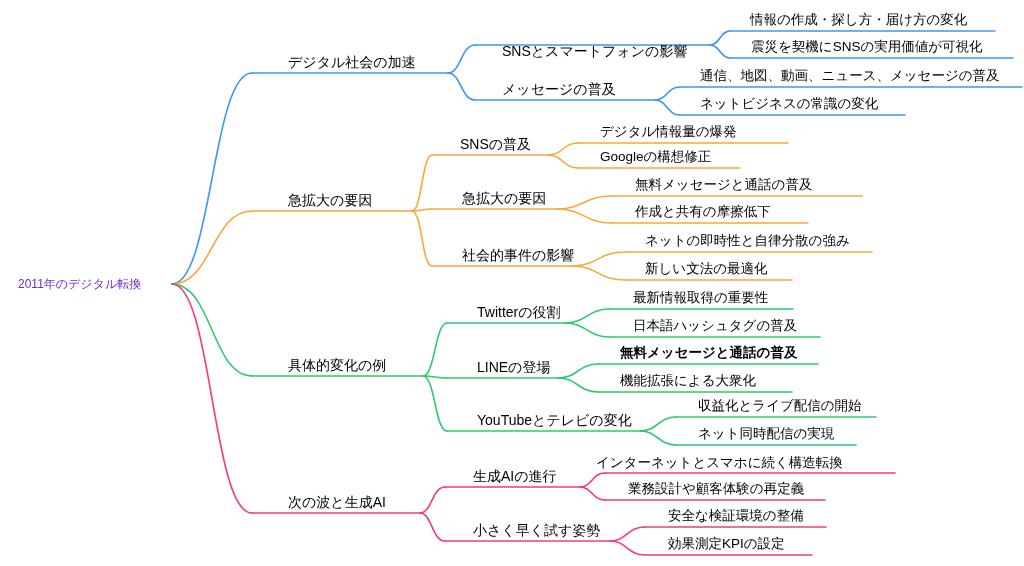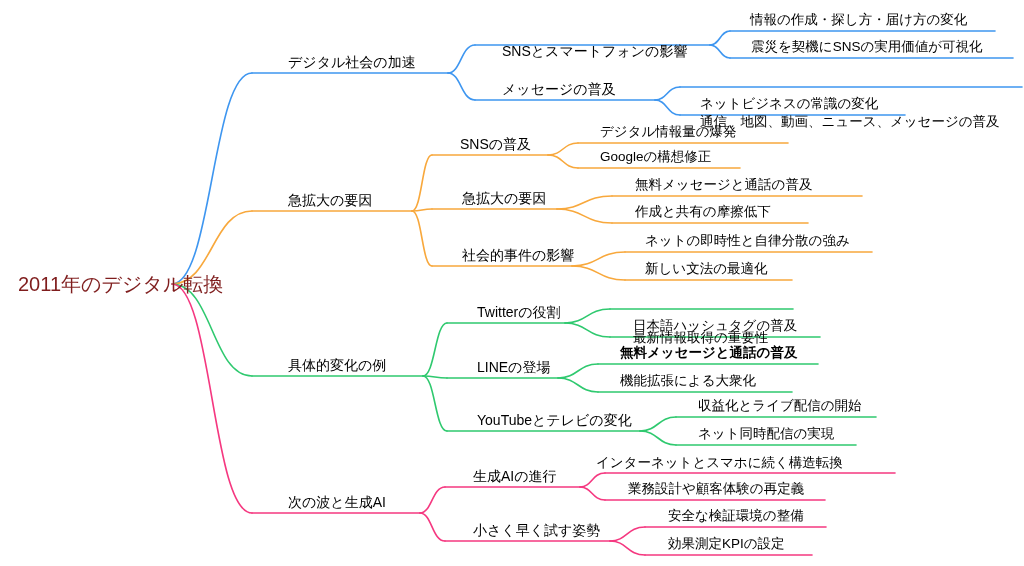"通信、地図、動画、ニュース、メッセージの普及" span.mm-label { margin-top: 46px -> none }
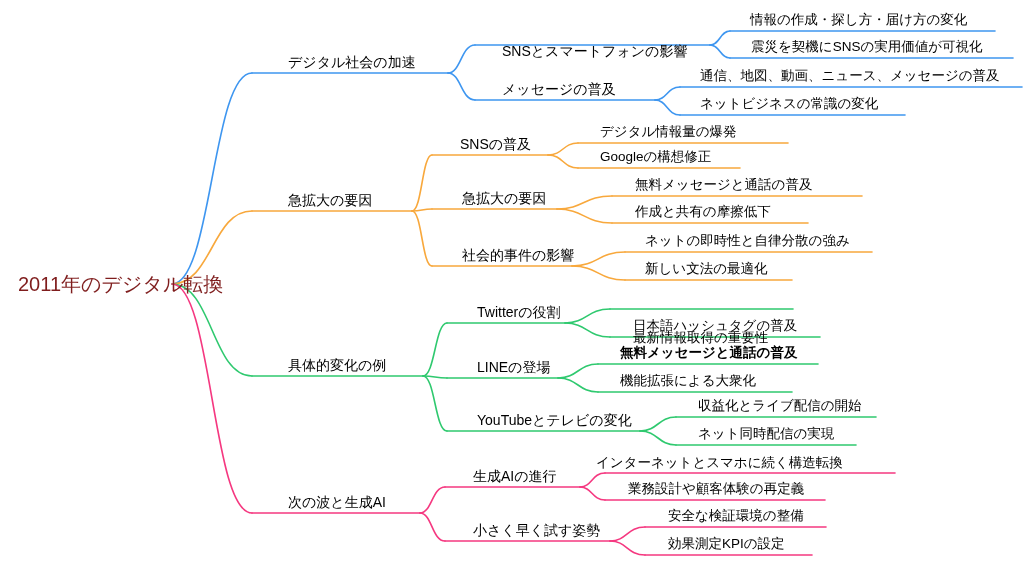"2011年のデジタル転換" .mm-root { color: #7f1d1d -> #6d28d9; font-size: 20px -> 12px }
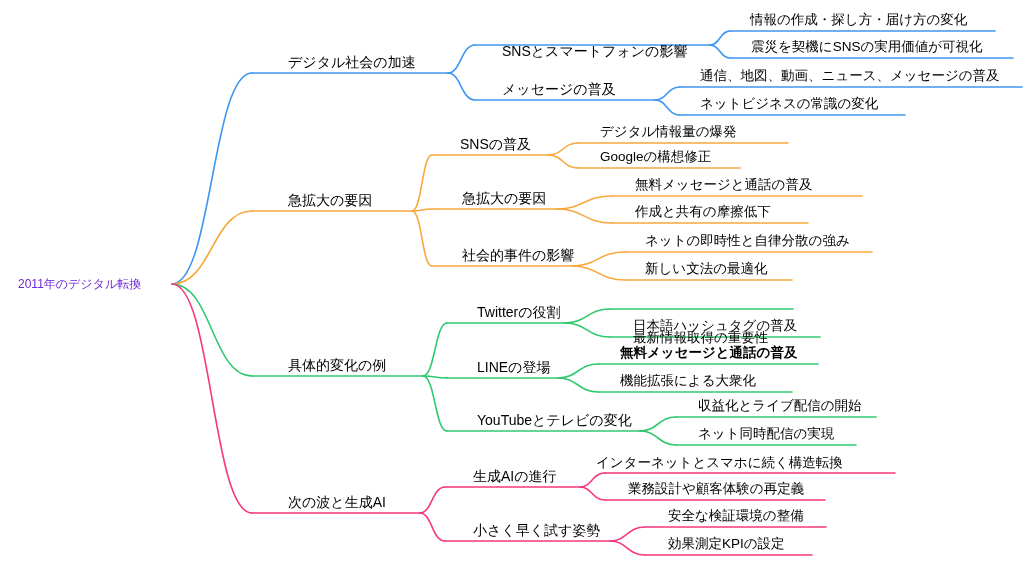"最新情報取得の重要性" span.mm-label { margin-top: 40px -> none }
